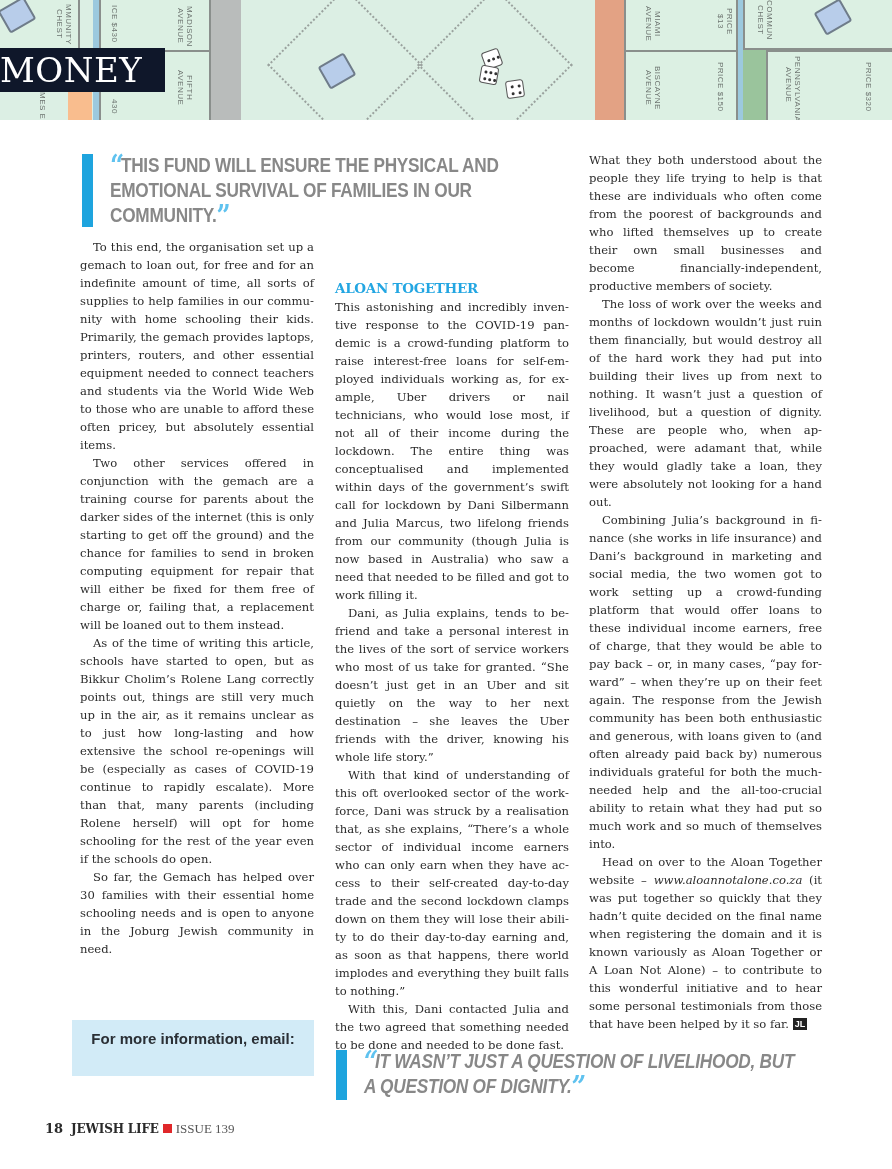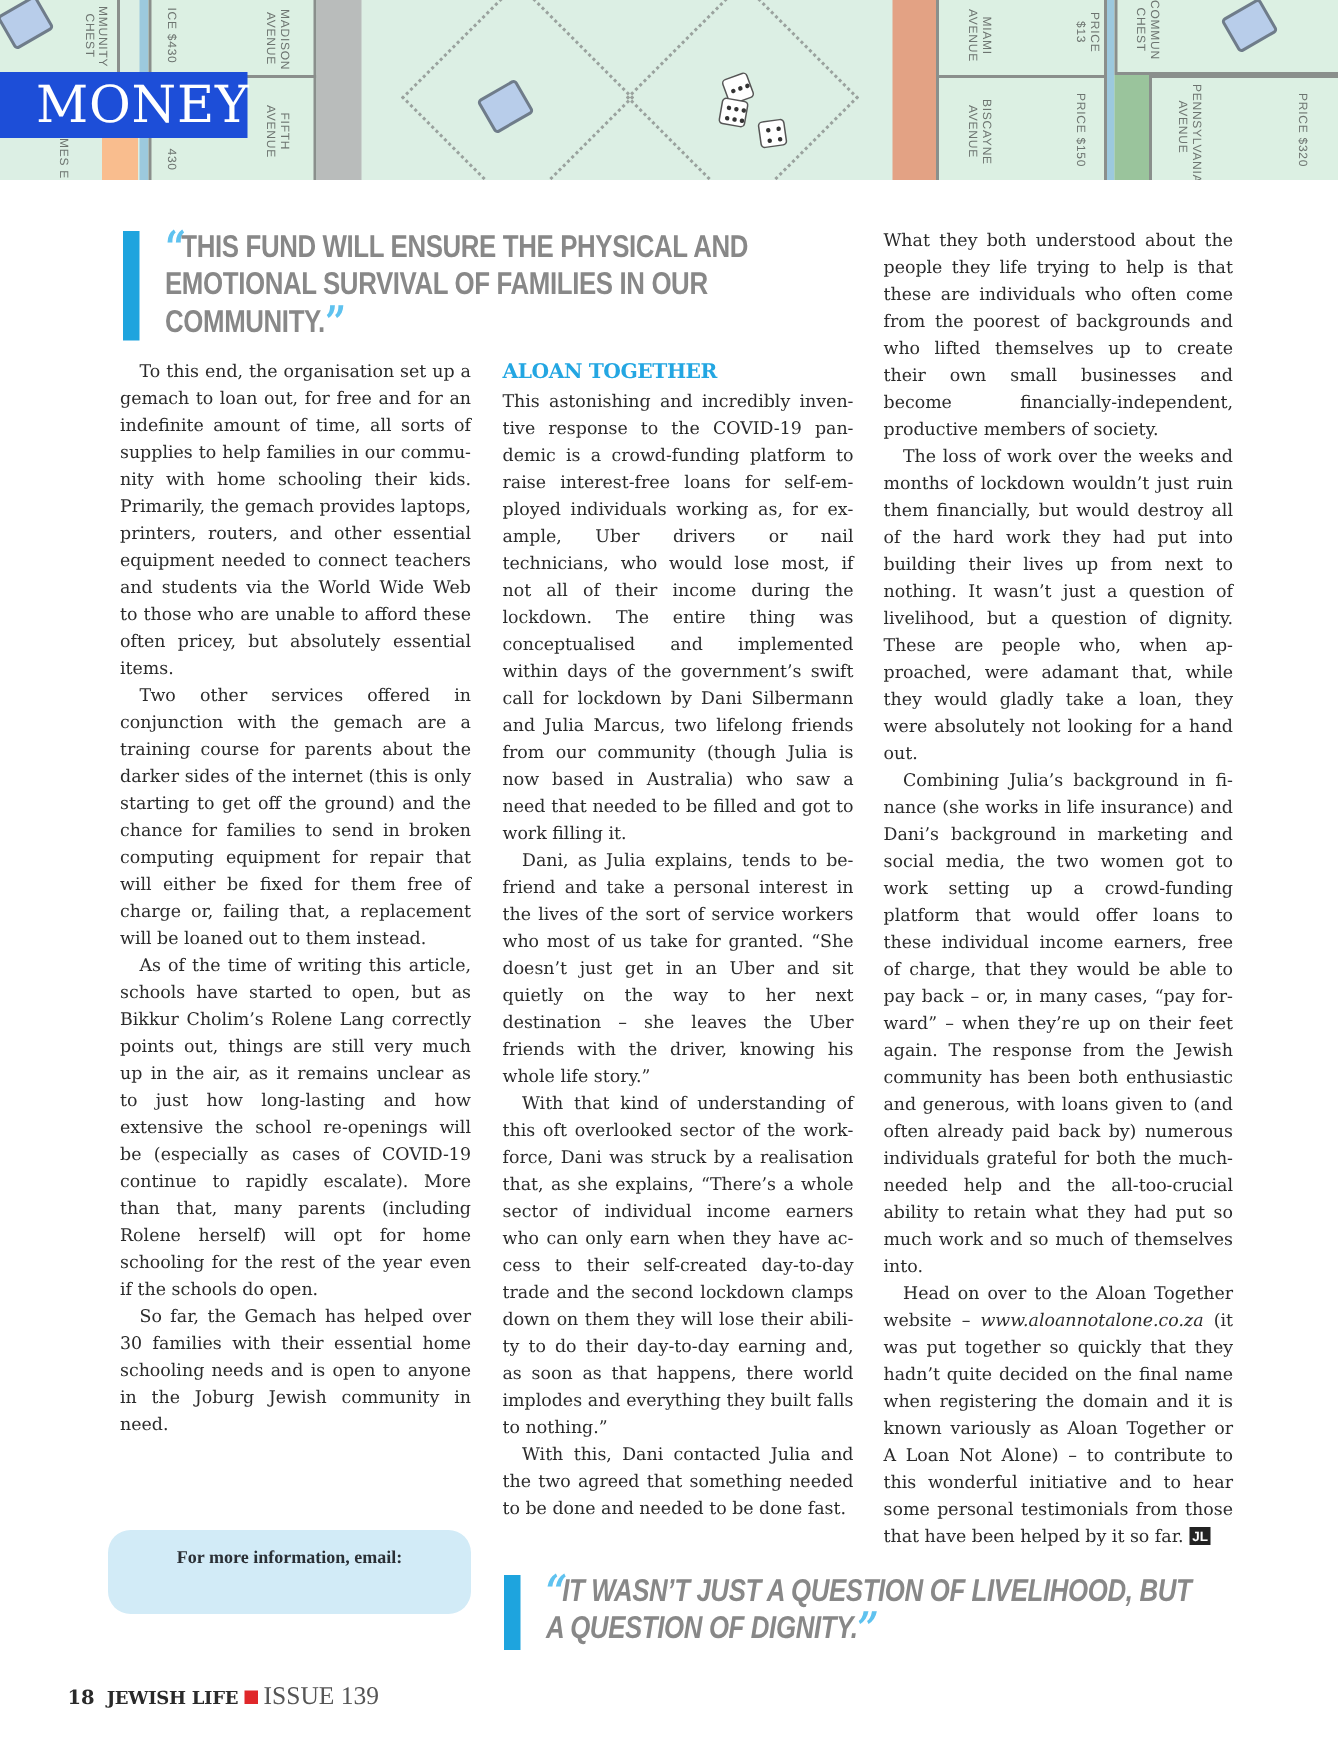"MONEY" .money-label { background: #1d4ed8 -> #0f172a; padding-left: 24px -> none }
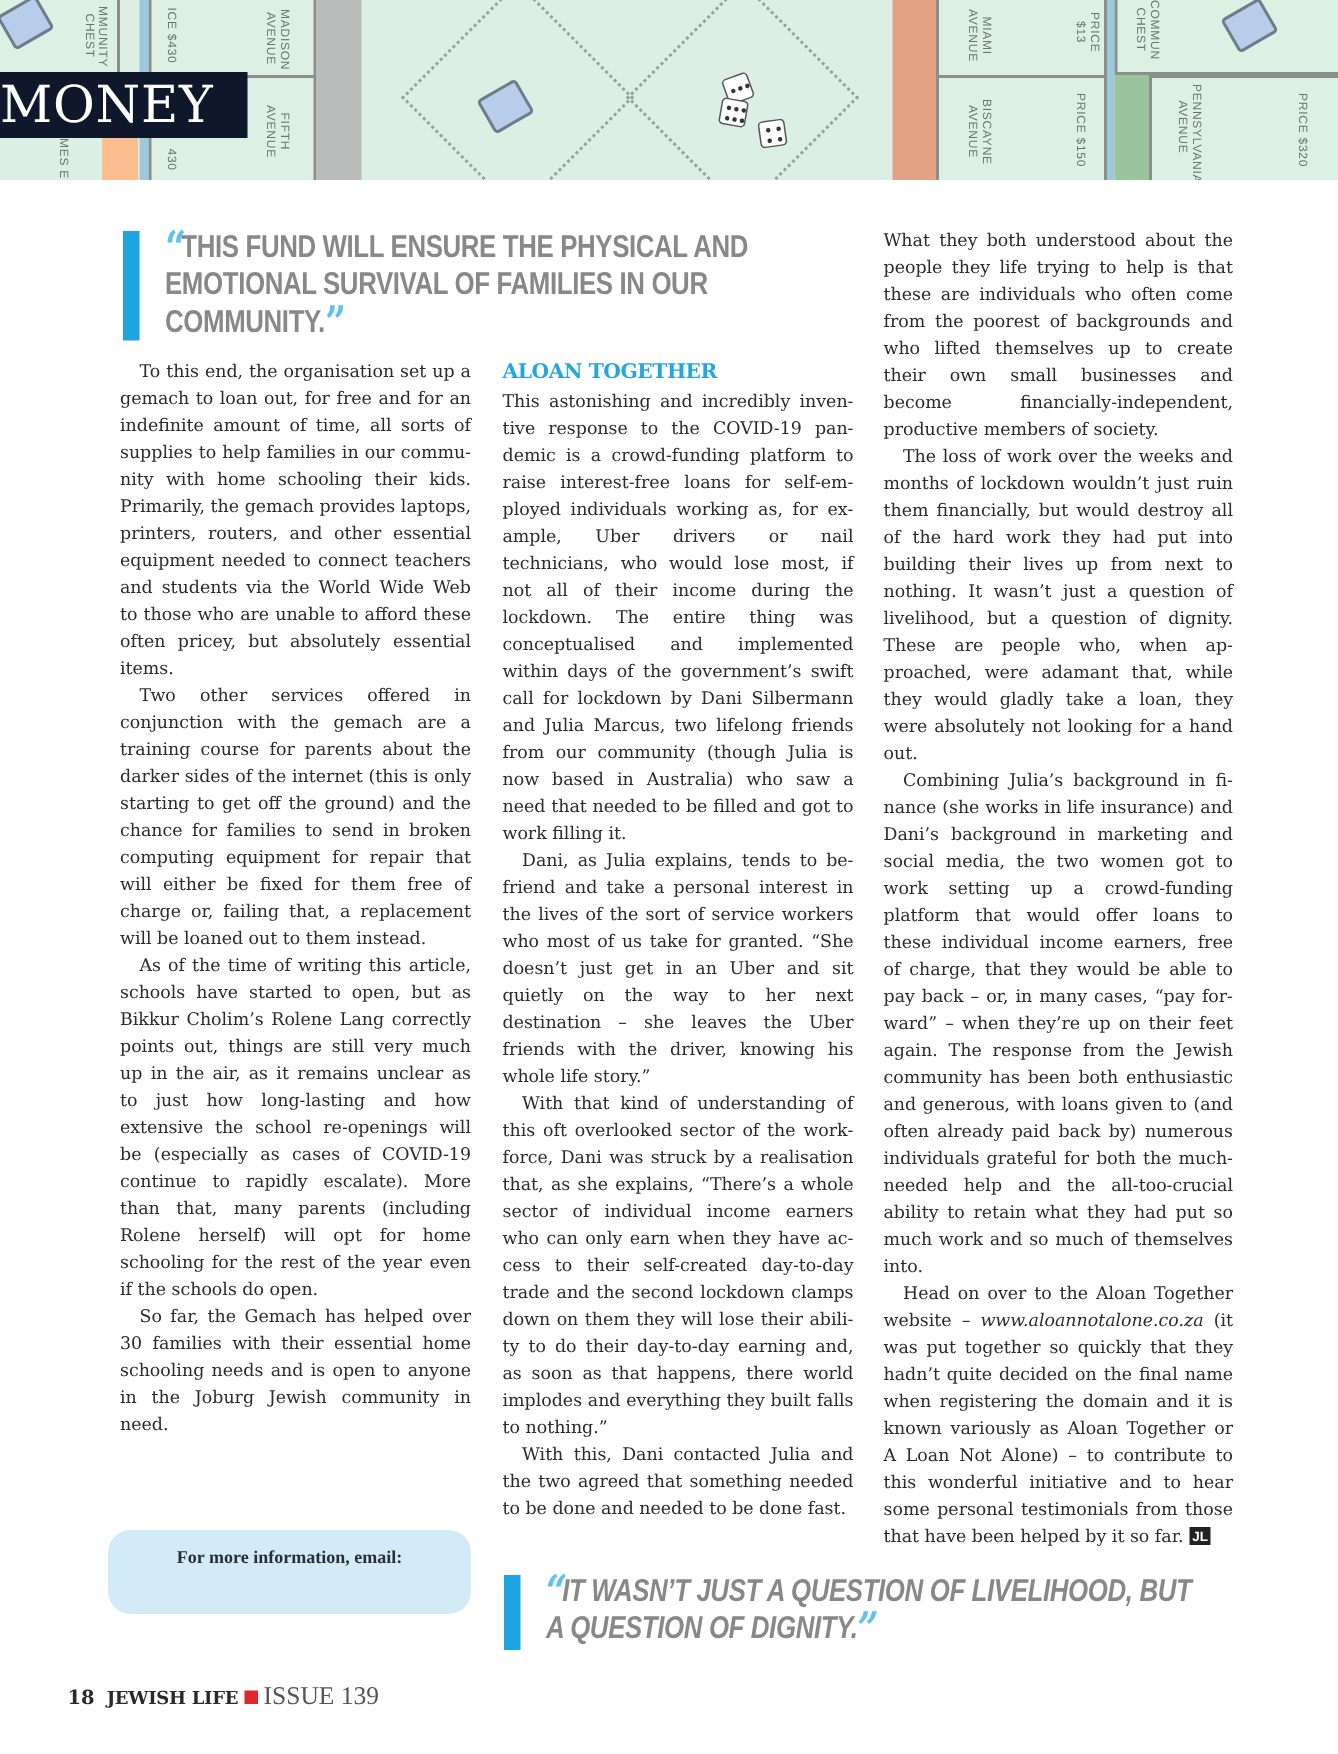"ALOAN TOGETHER" .subhead .light { margin-top: none -> 40px }
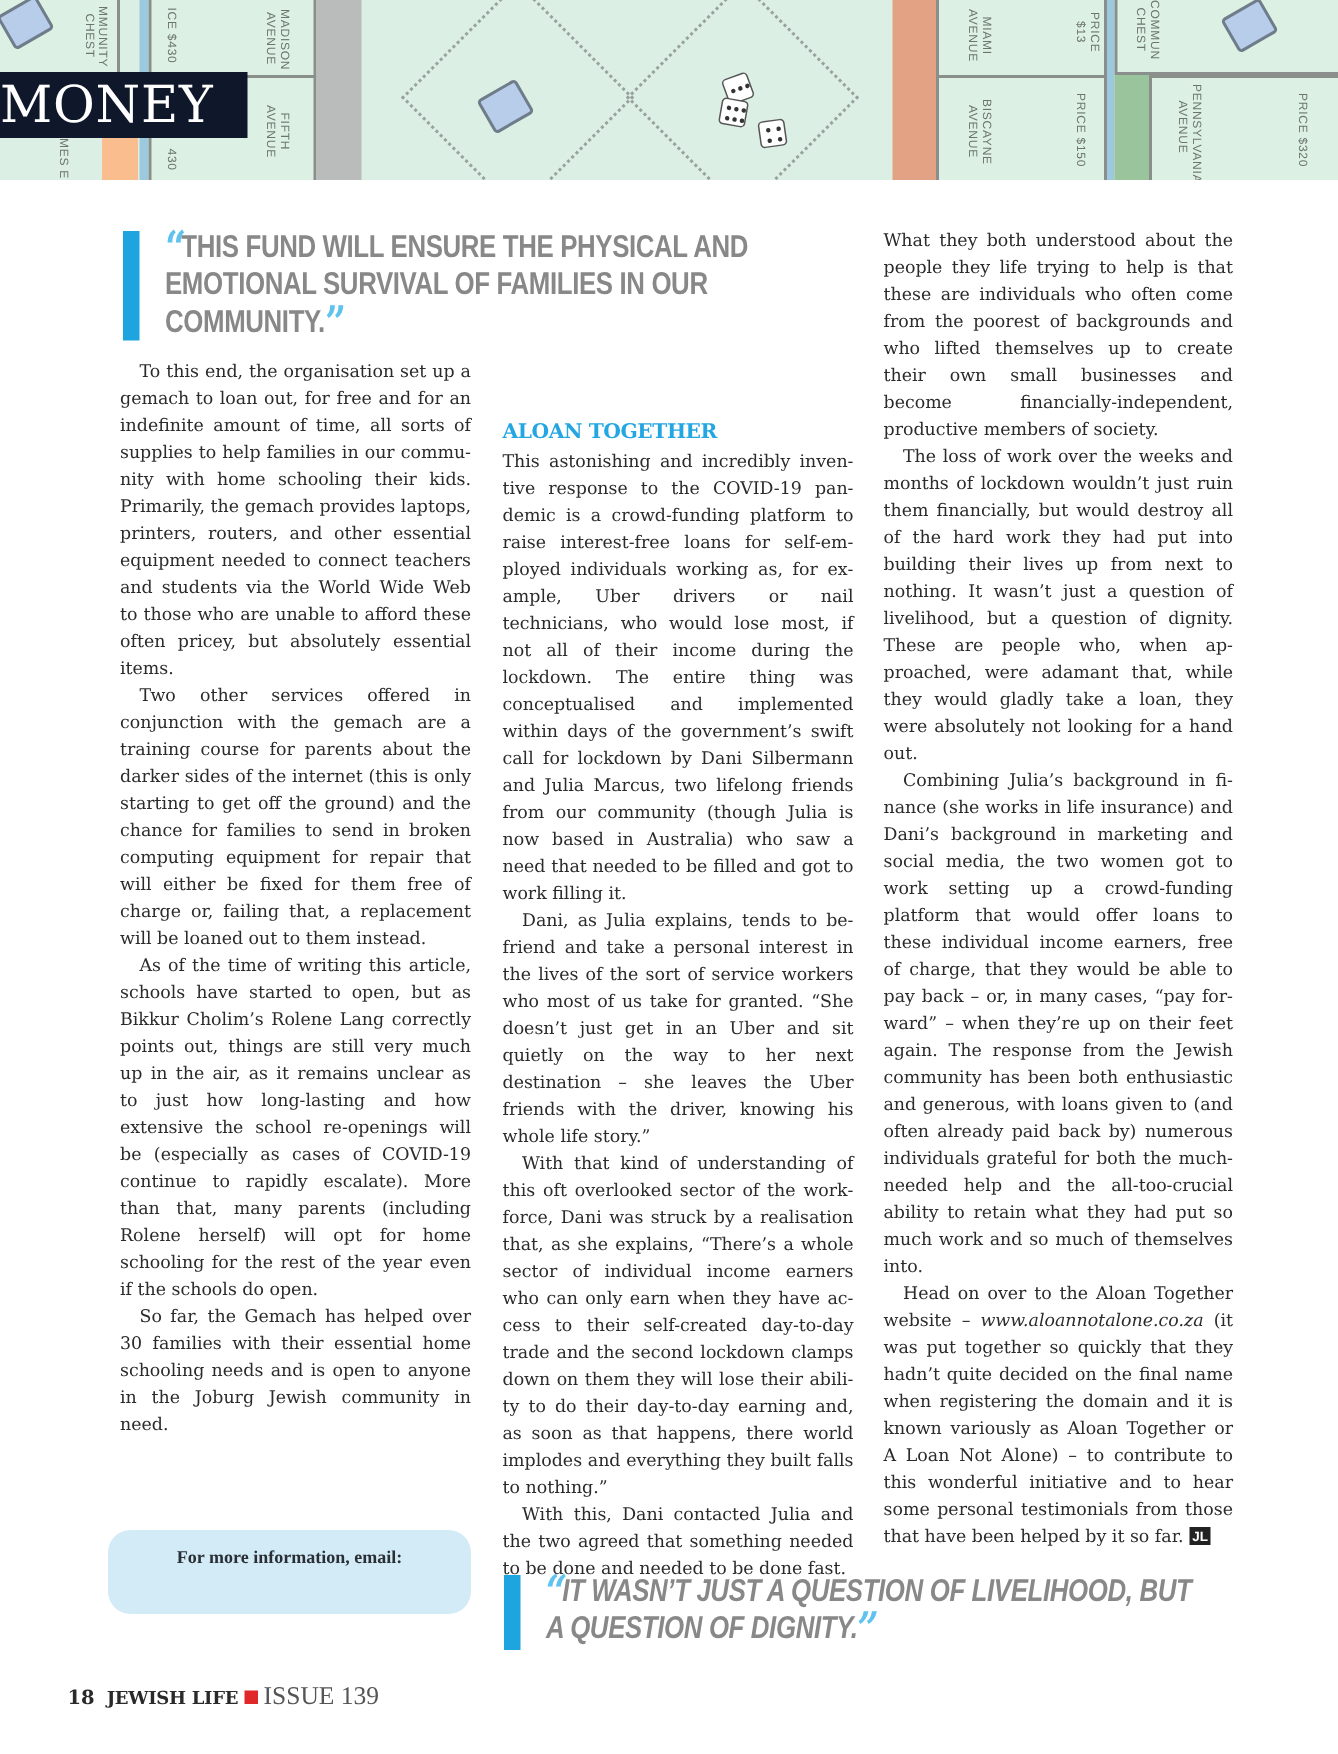"For more information, email:" .infobox { border-radius: 15px -> none; font-family: Liberation Serif, serif -> Liberation Sans, sans-serif; font-size: 12px -> 15px }
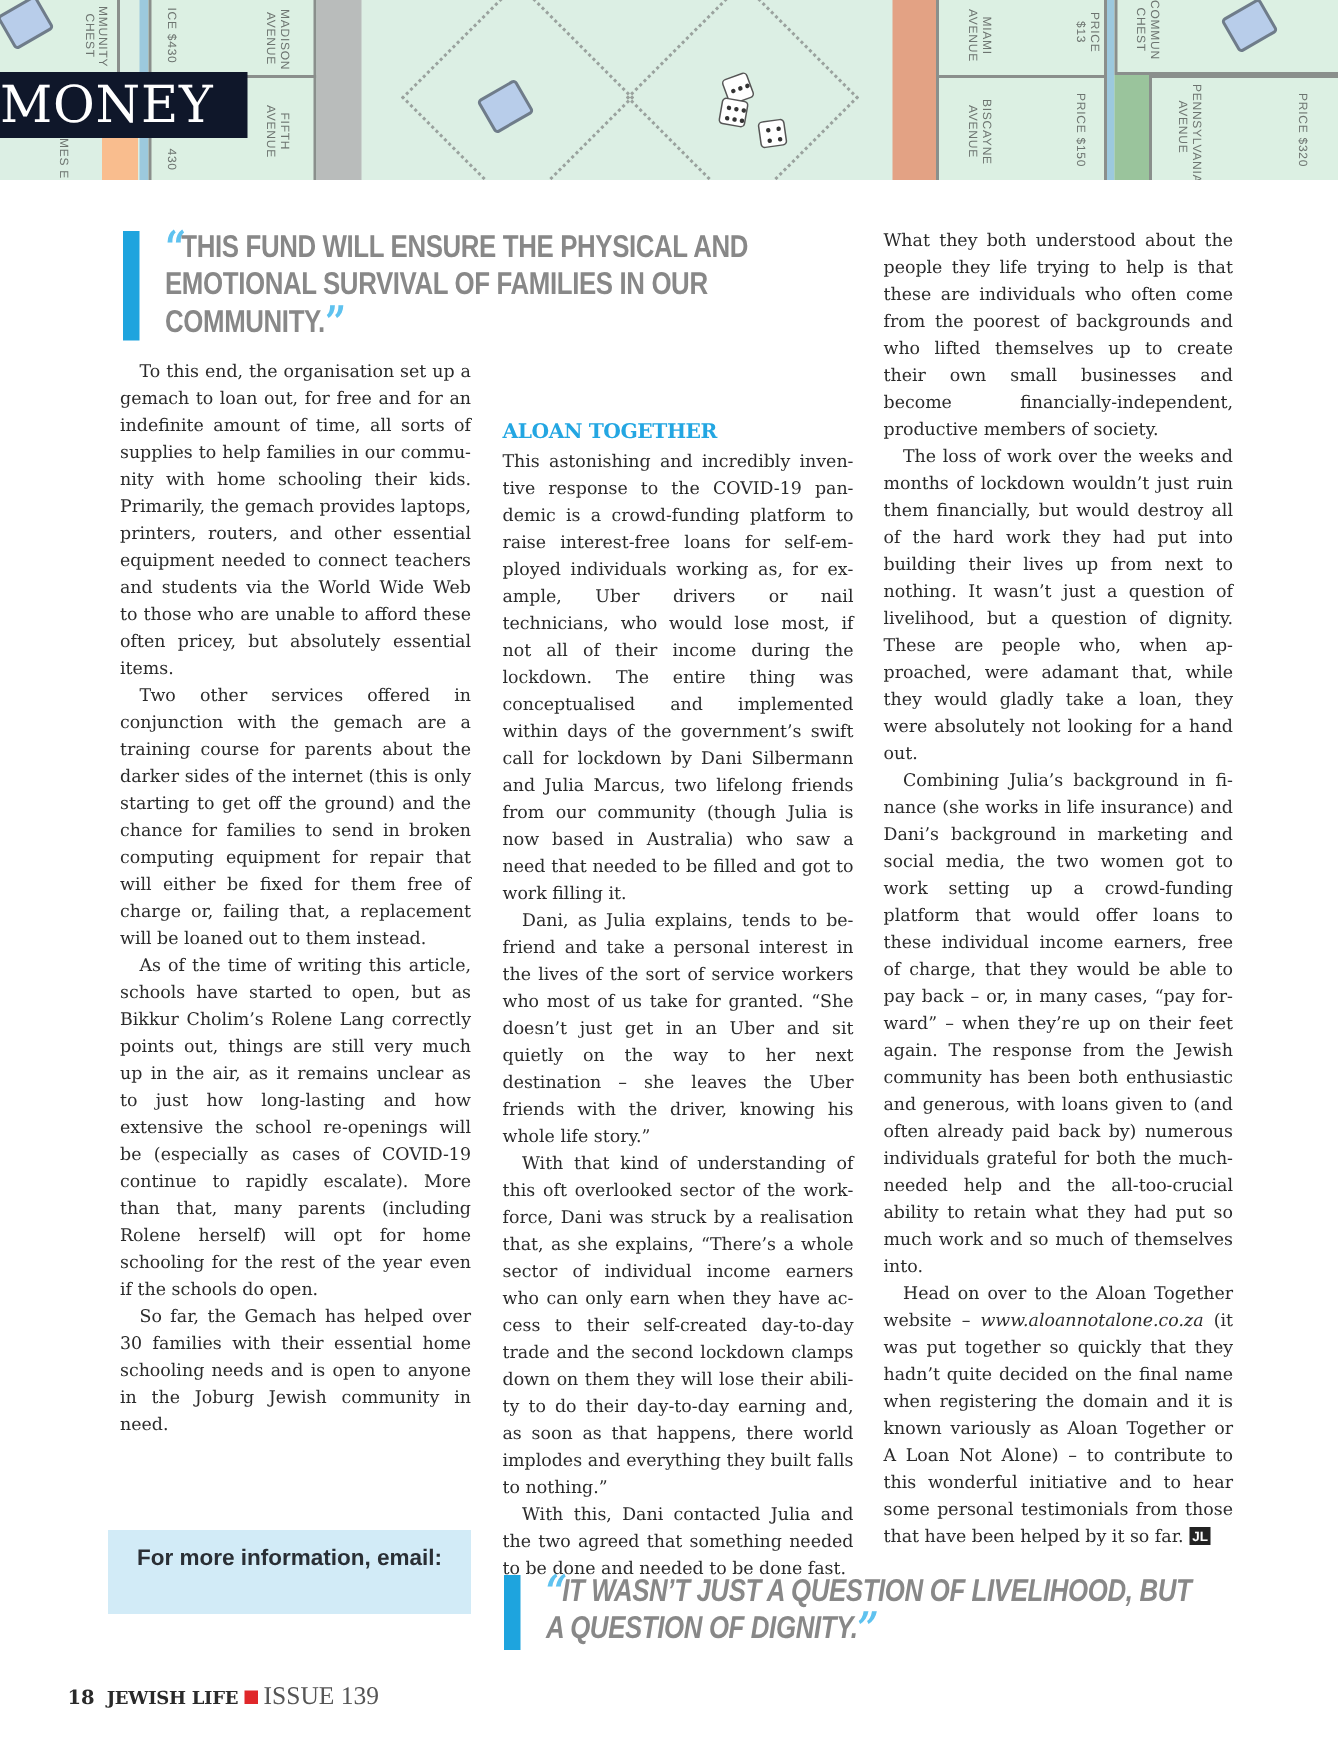"ISSUE 139" .footer .issue { font-size: 17px -> 13px }
